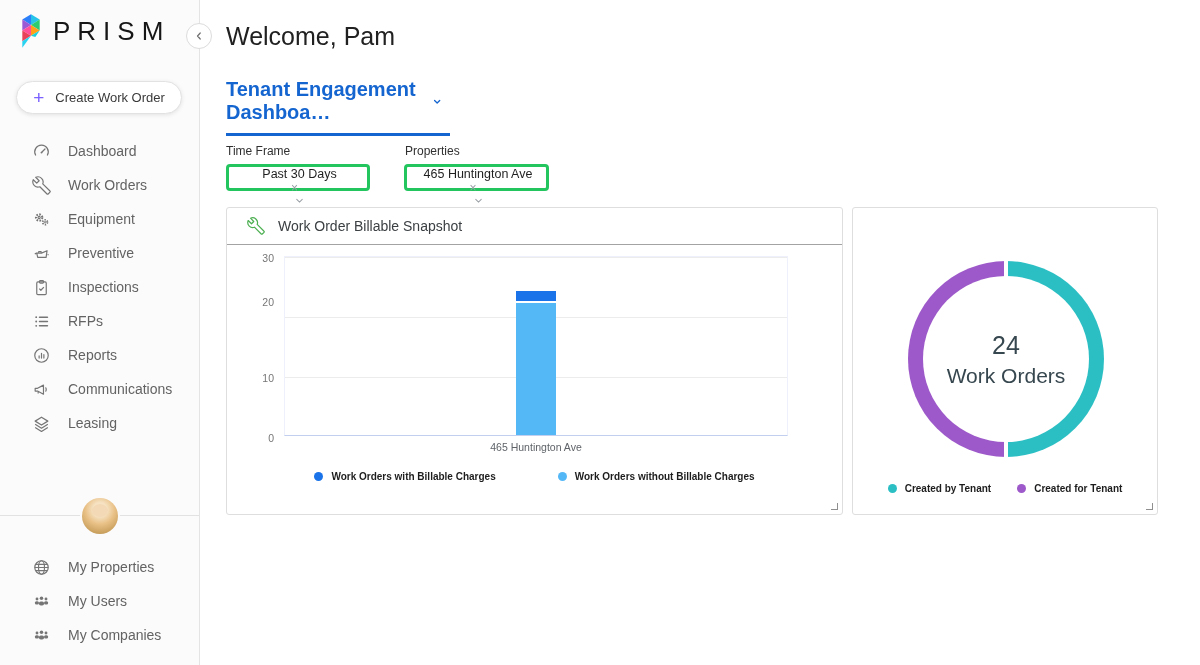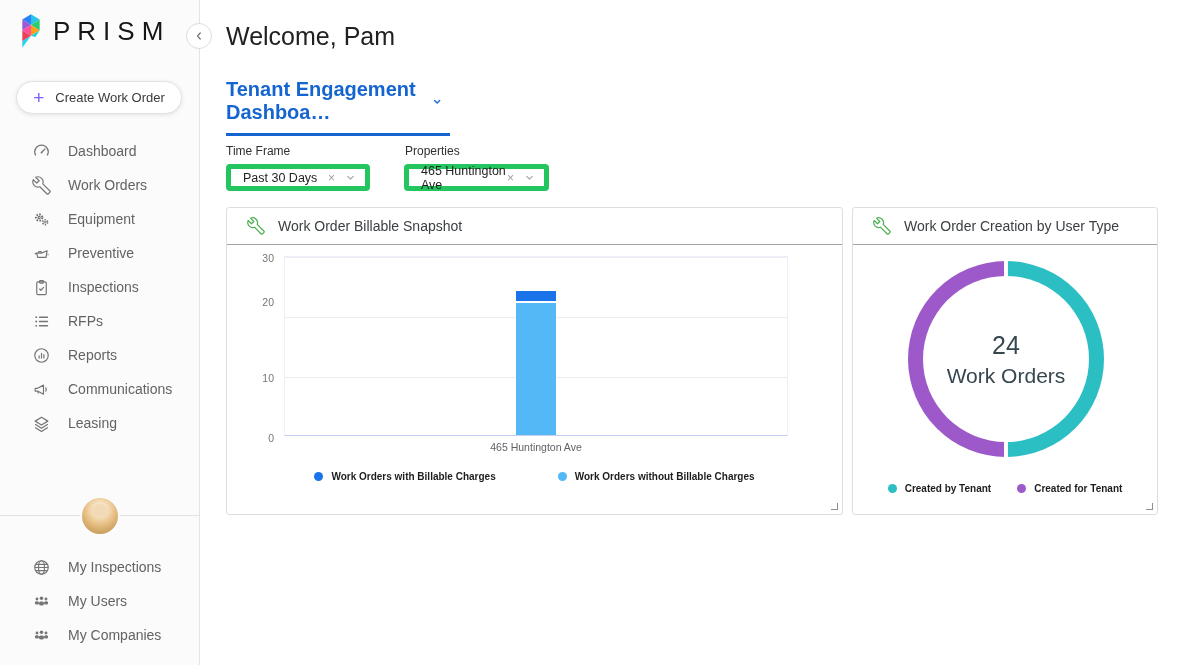"Past 30 Days" .select { border: 5px solid #22c55e -> 3px solid #22c55e; flex-direction: none -> column }
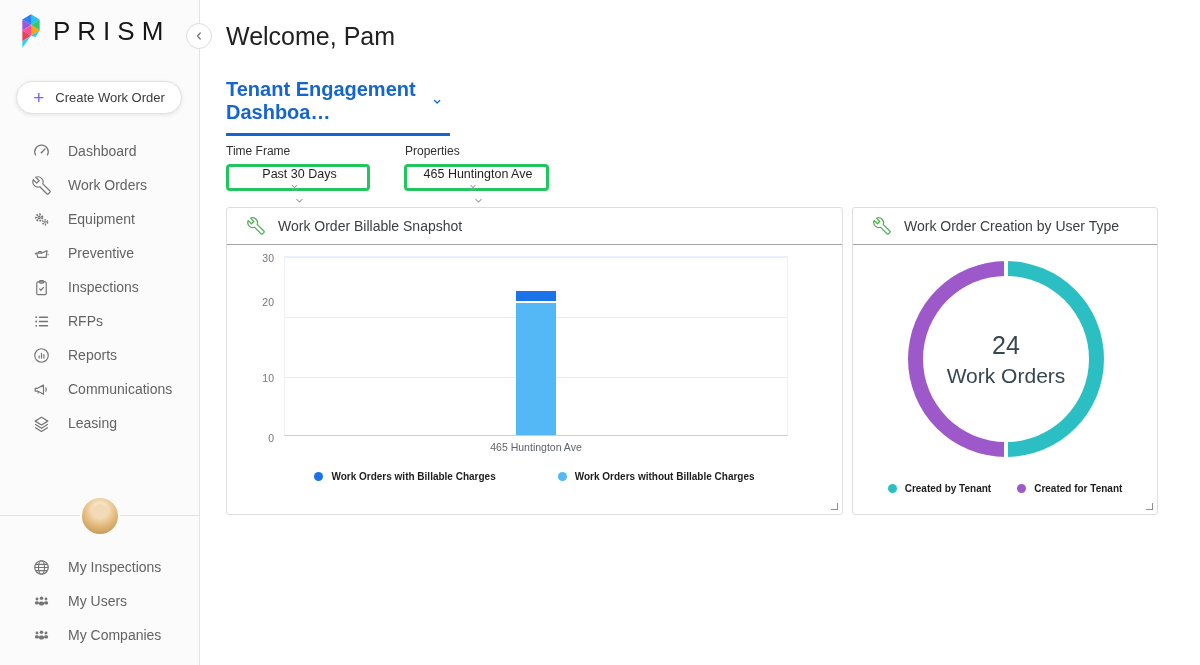"Work Order Creation by User" div.card-header { html: <div> <svg> <path></path> </svg> <span>Work Order Creation by User Type</span> </div> -> none }
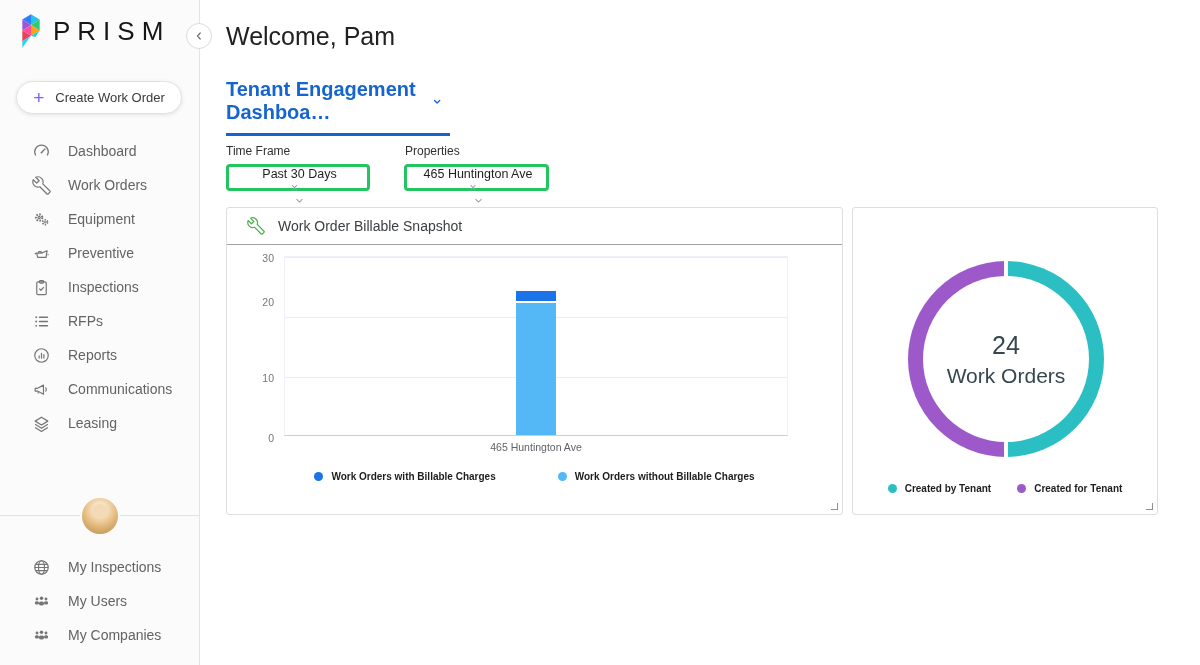"My Inspections" span { text: Inspections -> Properties }
